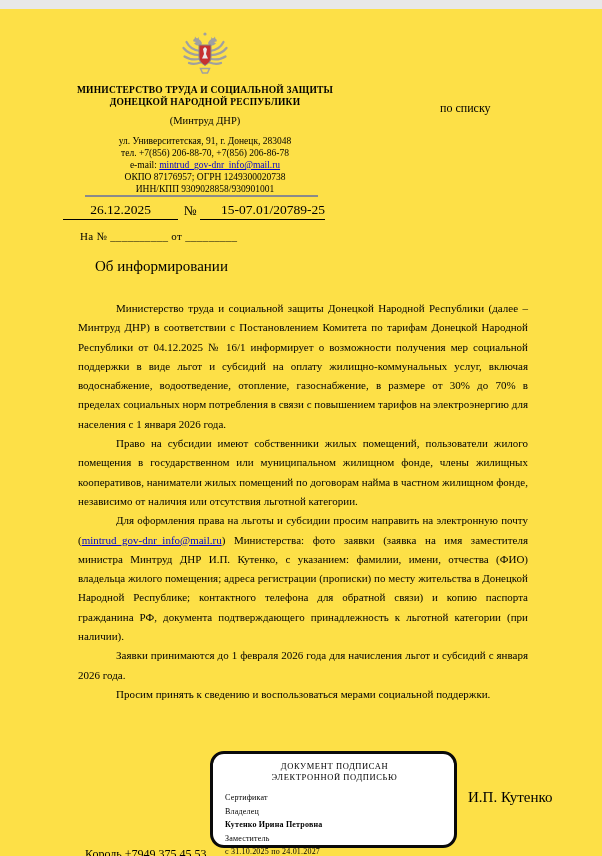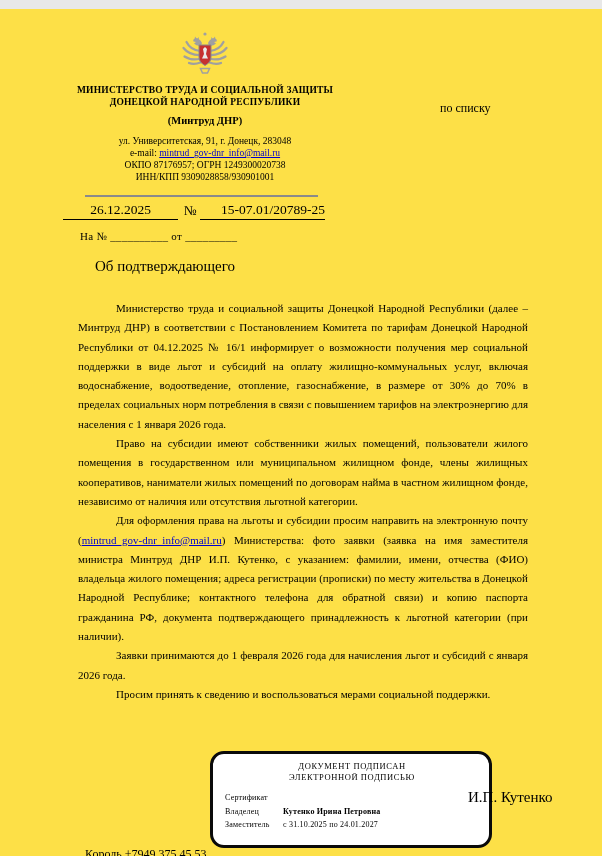"(Минтруд ДНР)" .short-name { font-weight: bold -> normal }
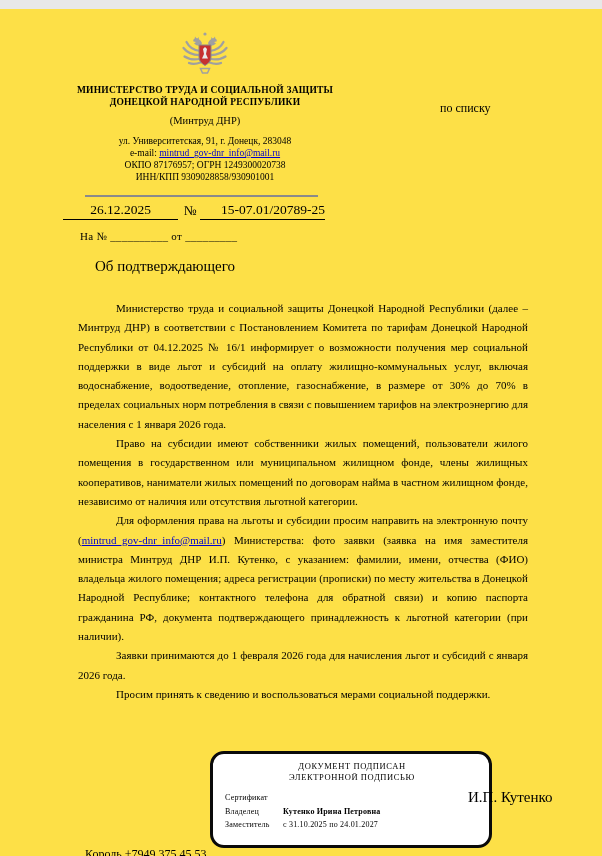"тел. +7(856) 206-88-70, +7(856)" div { html: none -> <div>тел. +7(856) 206-88-70, +7(856) 206-86-78</div> }
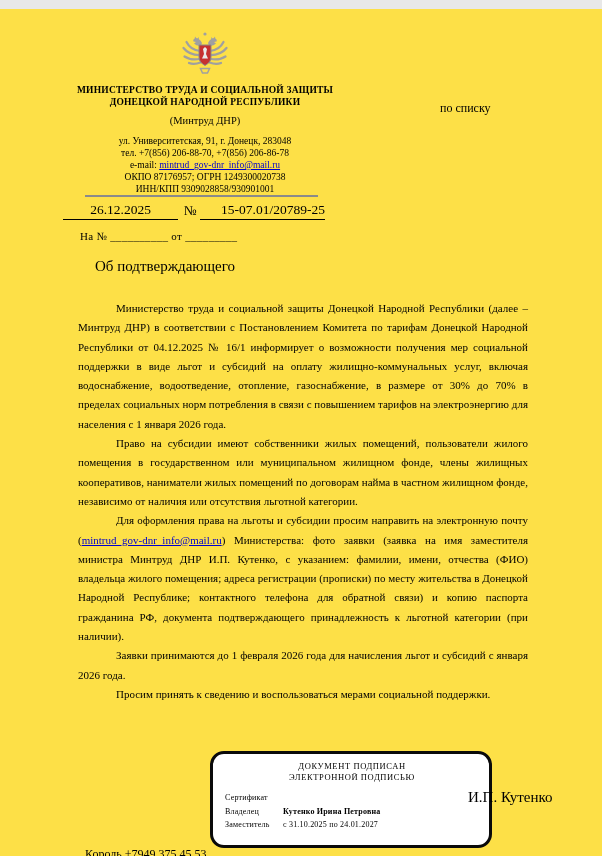"Об подтверждающего" div.subject { text: подтверждающего -> информировании }
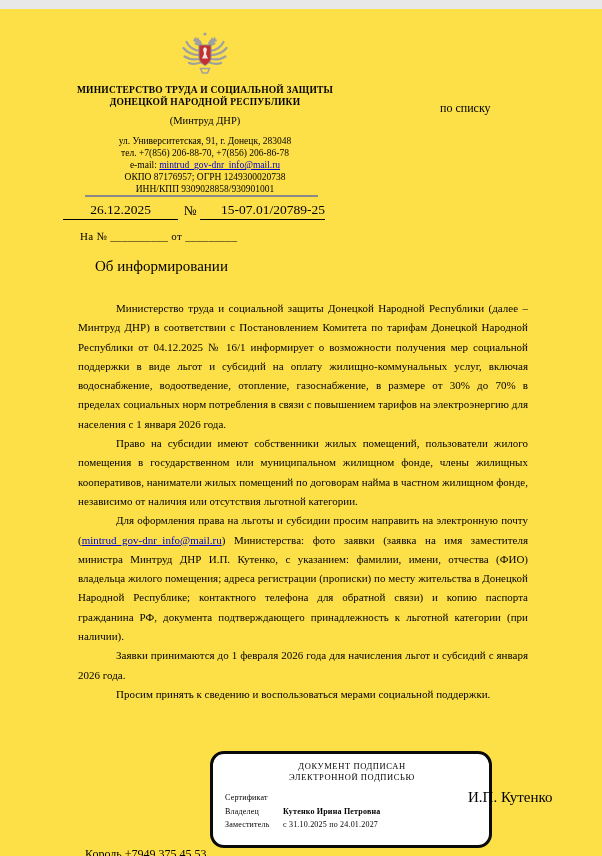"ДОКУМЕНТ ПОДПИСАН" .stamp { width: 282px -> 247px }
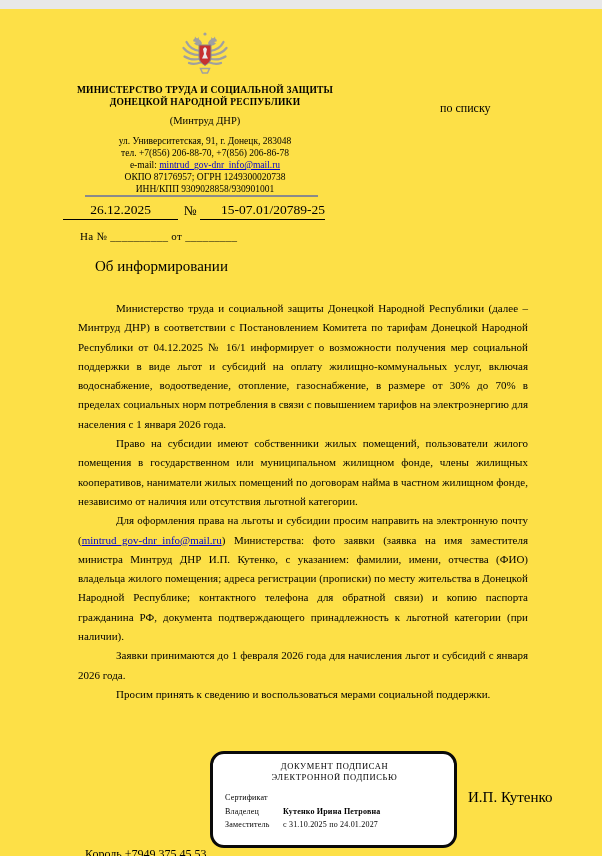"Сертификат" .stamp-row { flex-direction: none -> column }
